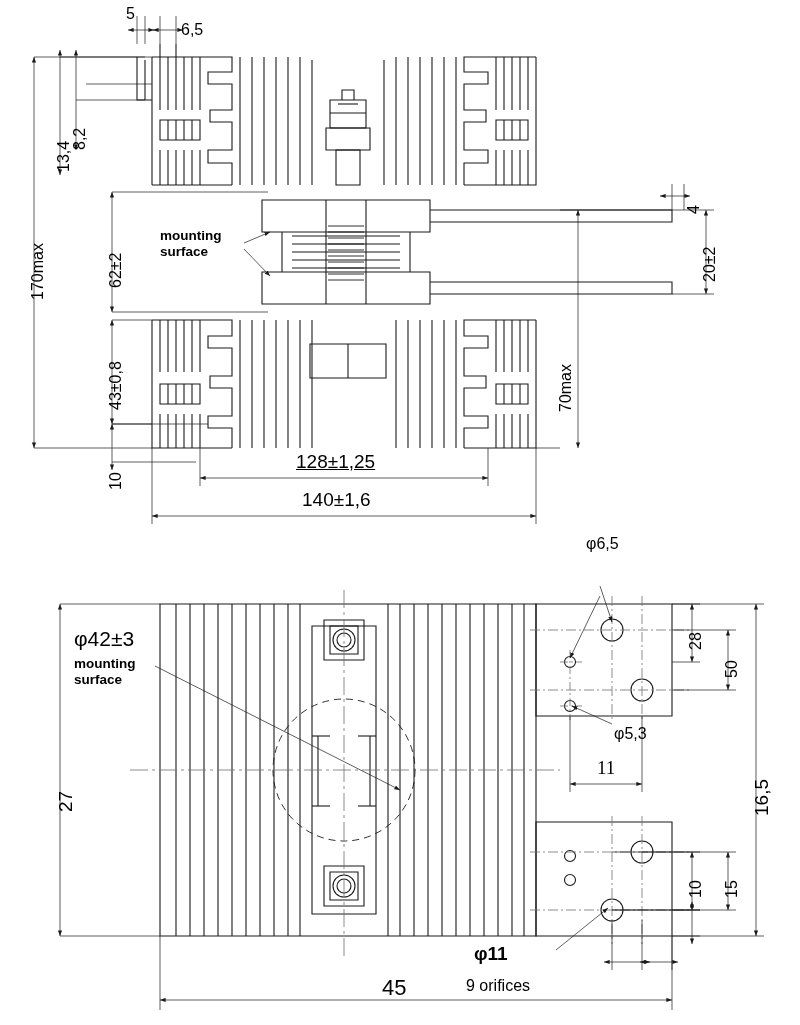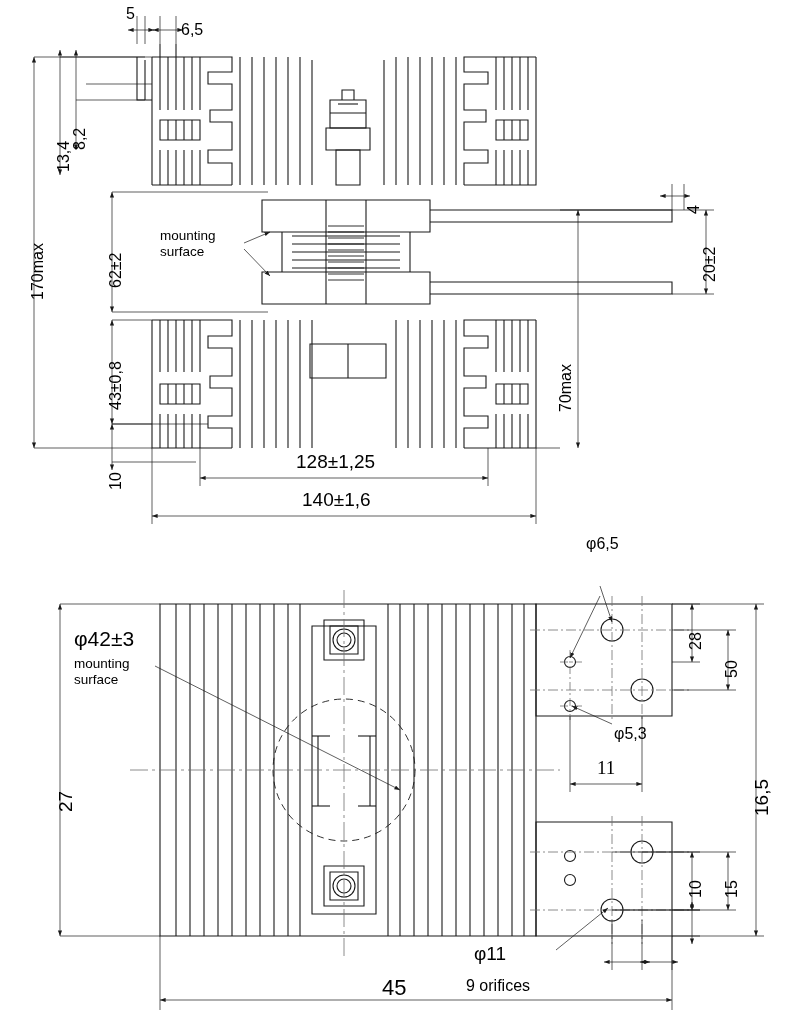"mounting" .note { font-weight: none -> bold }
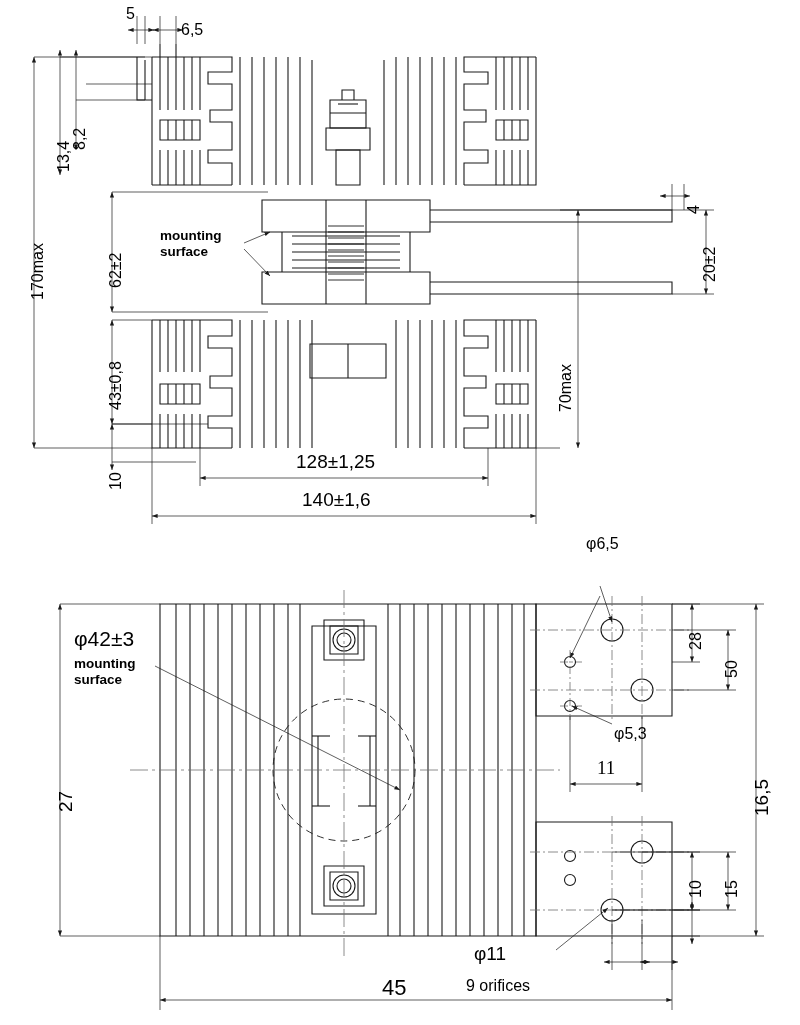"128±1,25" div.lbl { text-decoration: none -> underline }
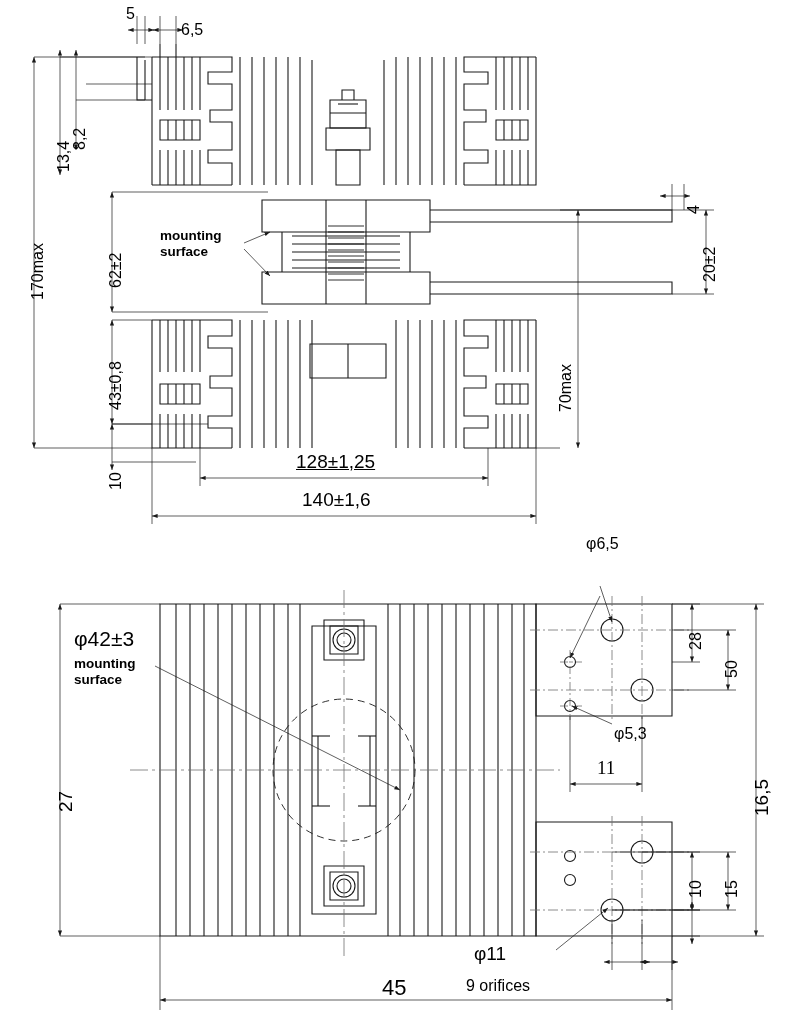"φ11" div.lbl { font-weight: none -> bold }
